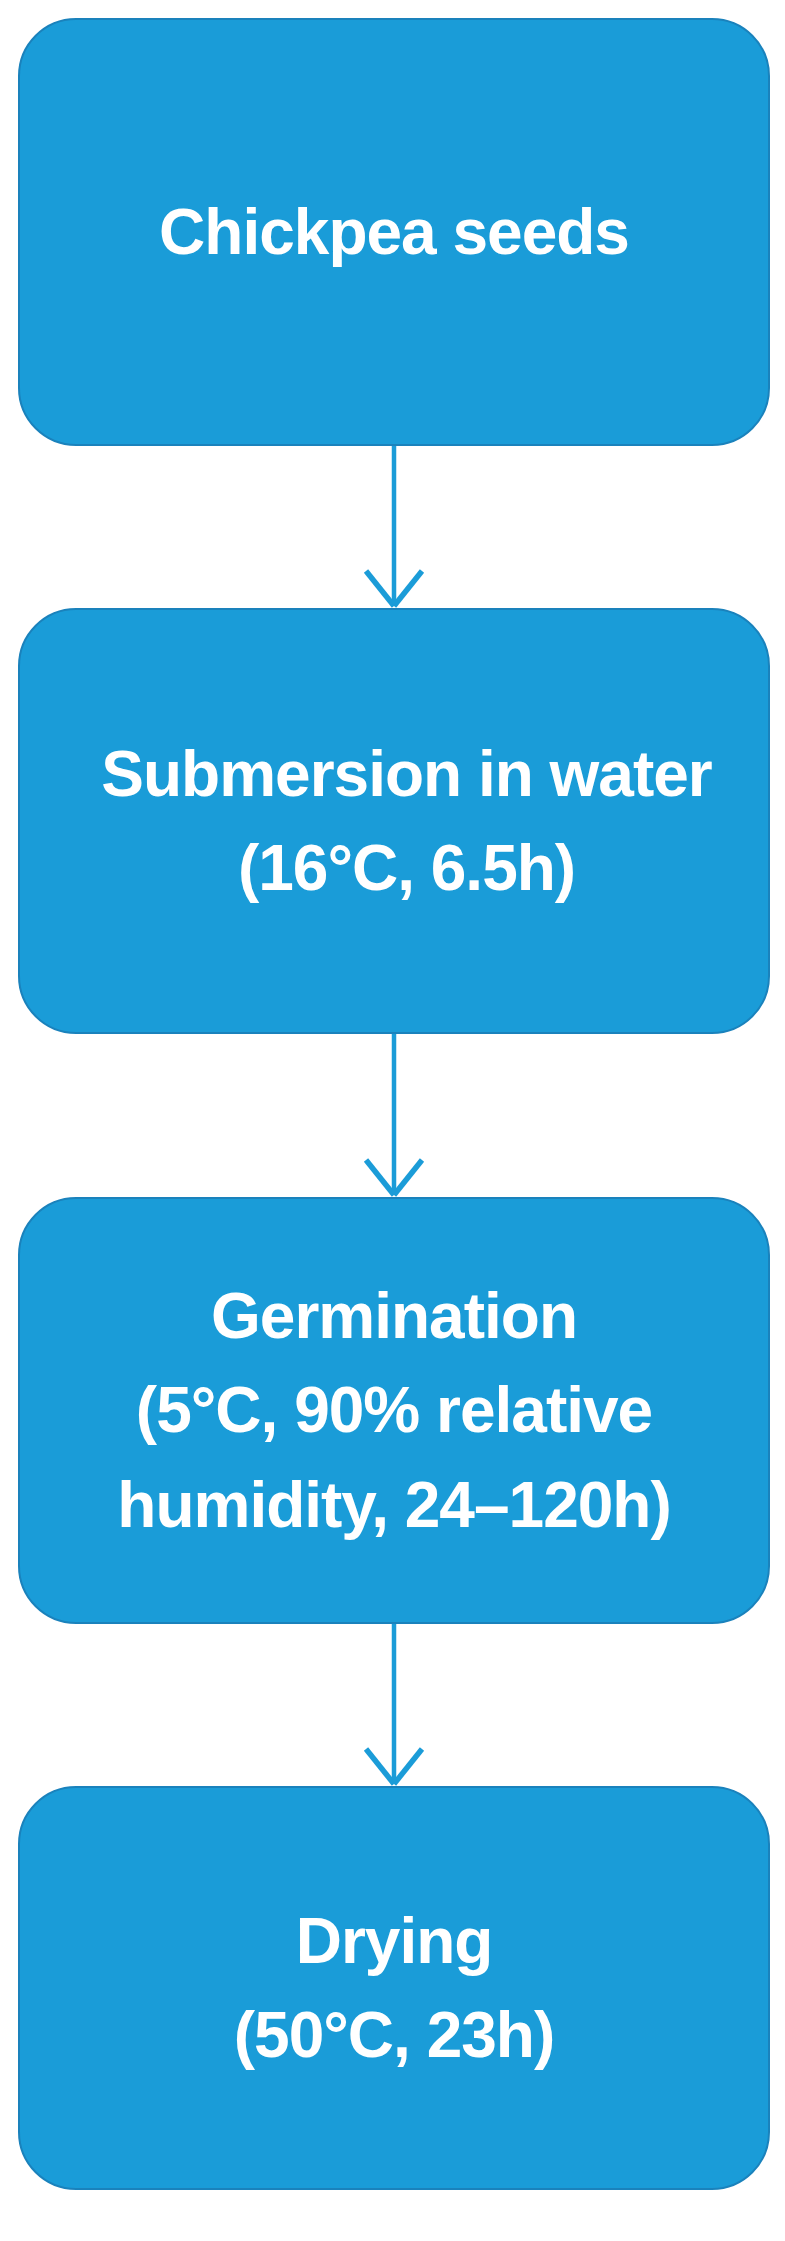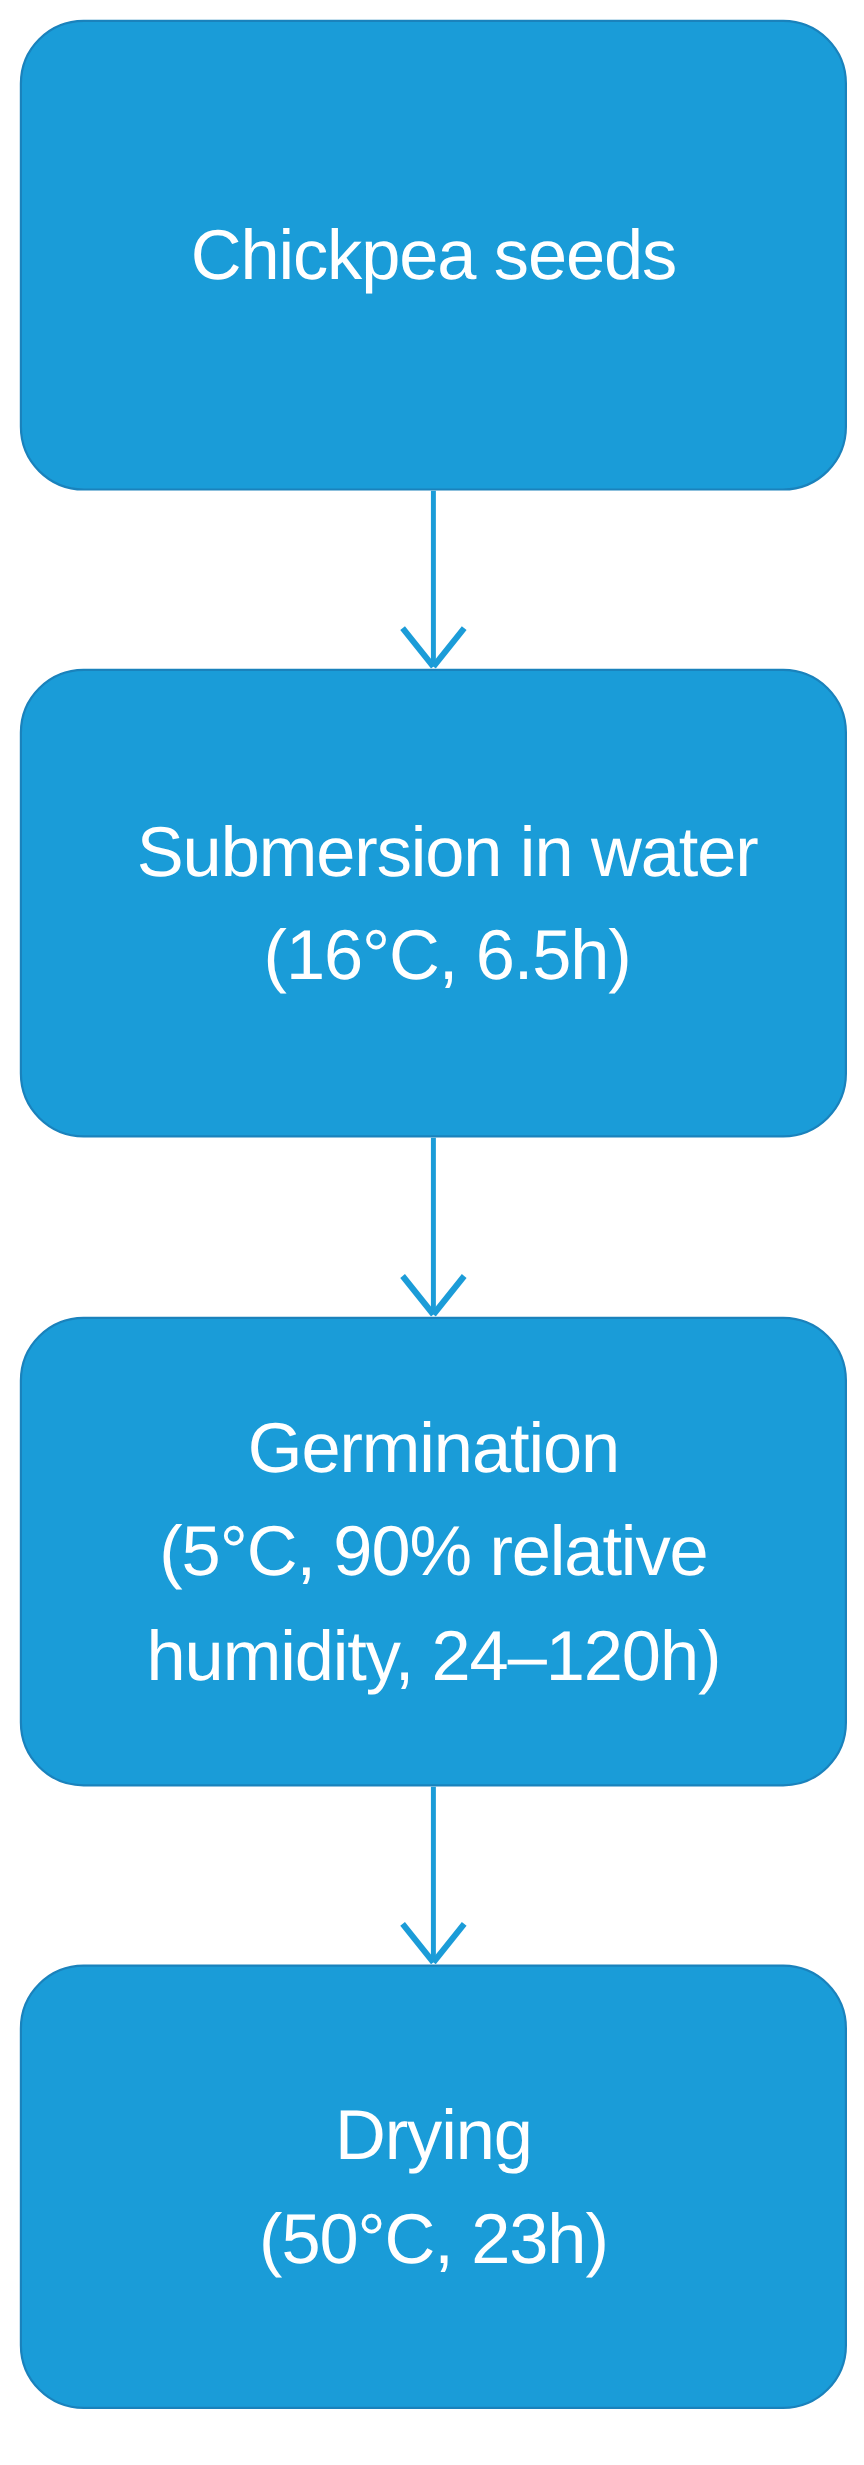"Chickpea seeds" .flow-node { font-weight: none -> bold }
